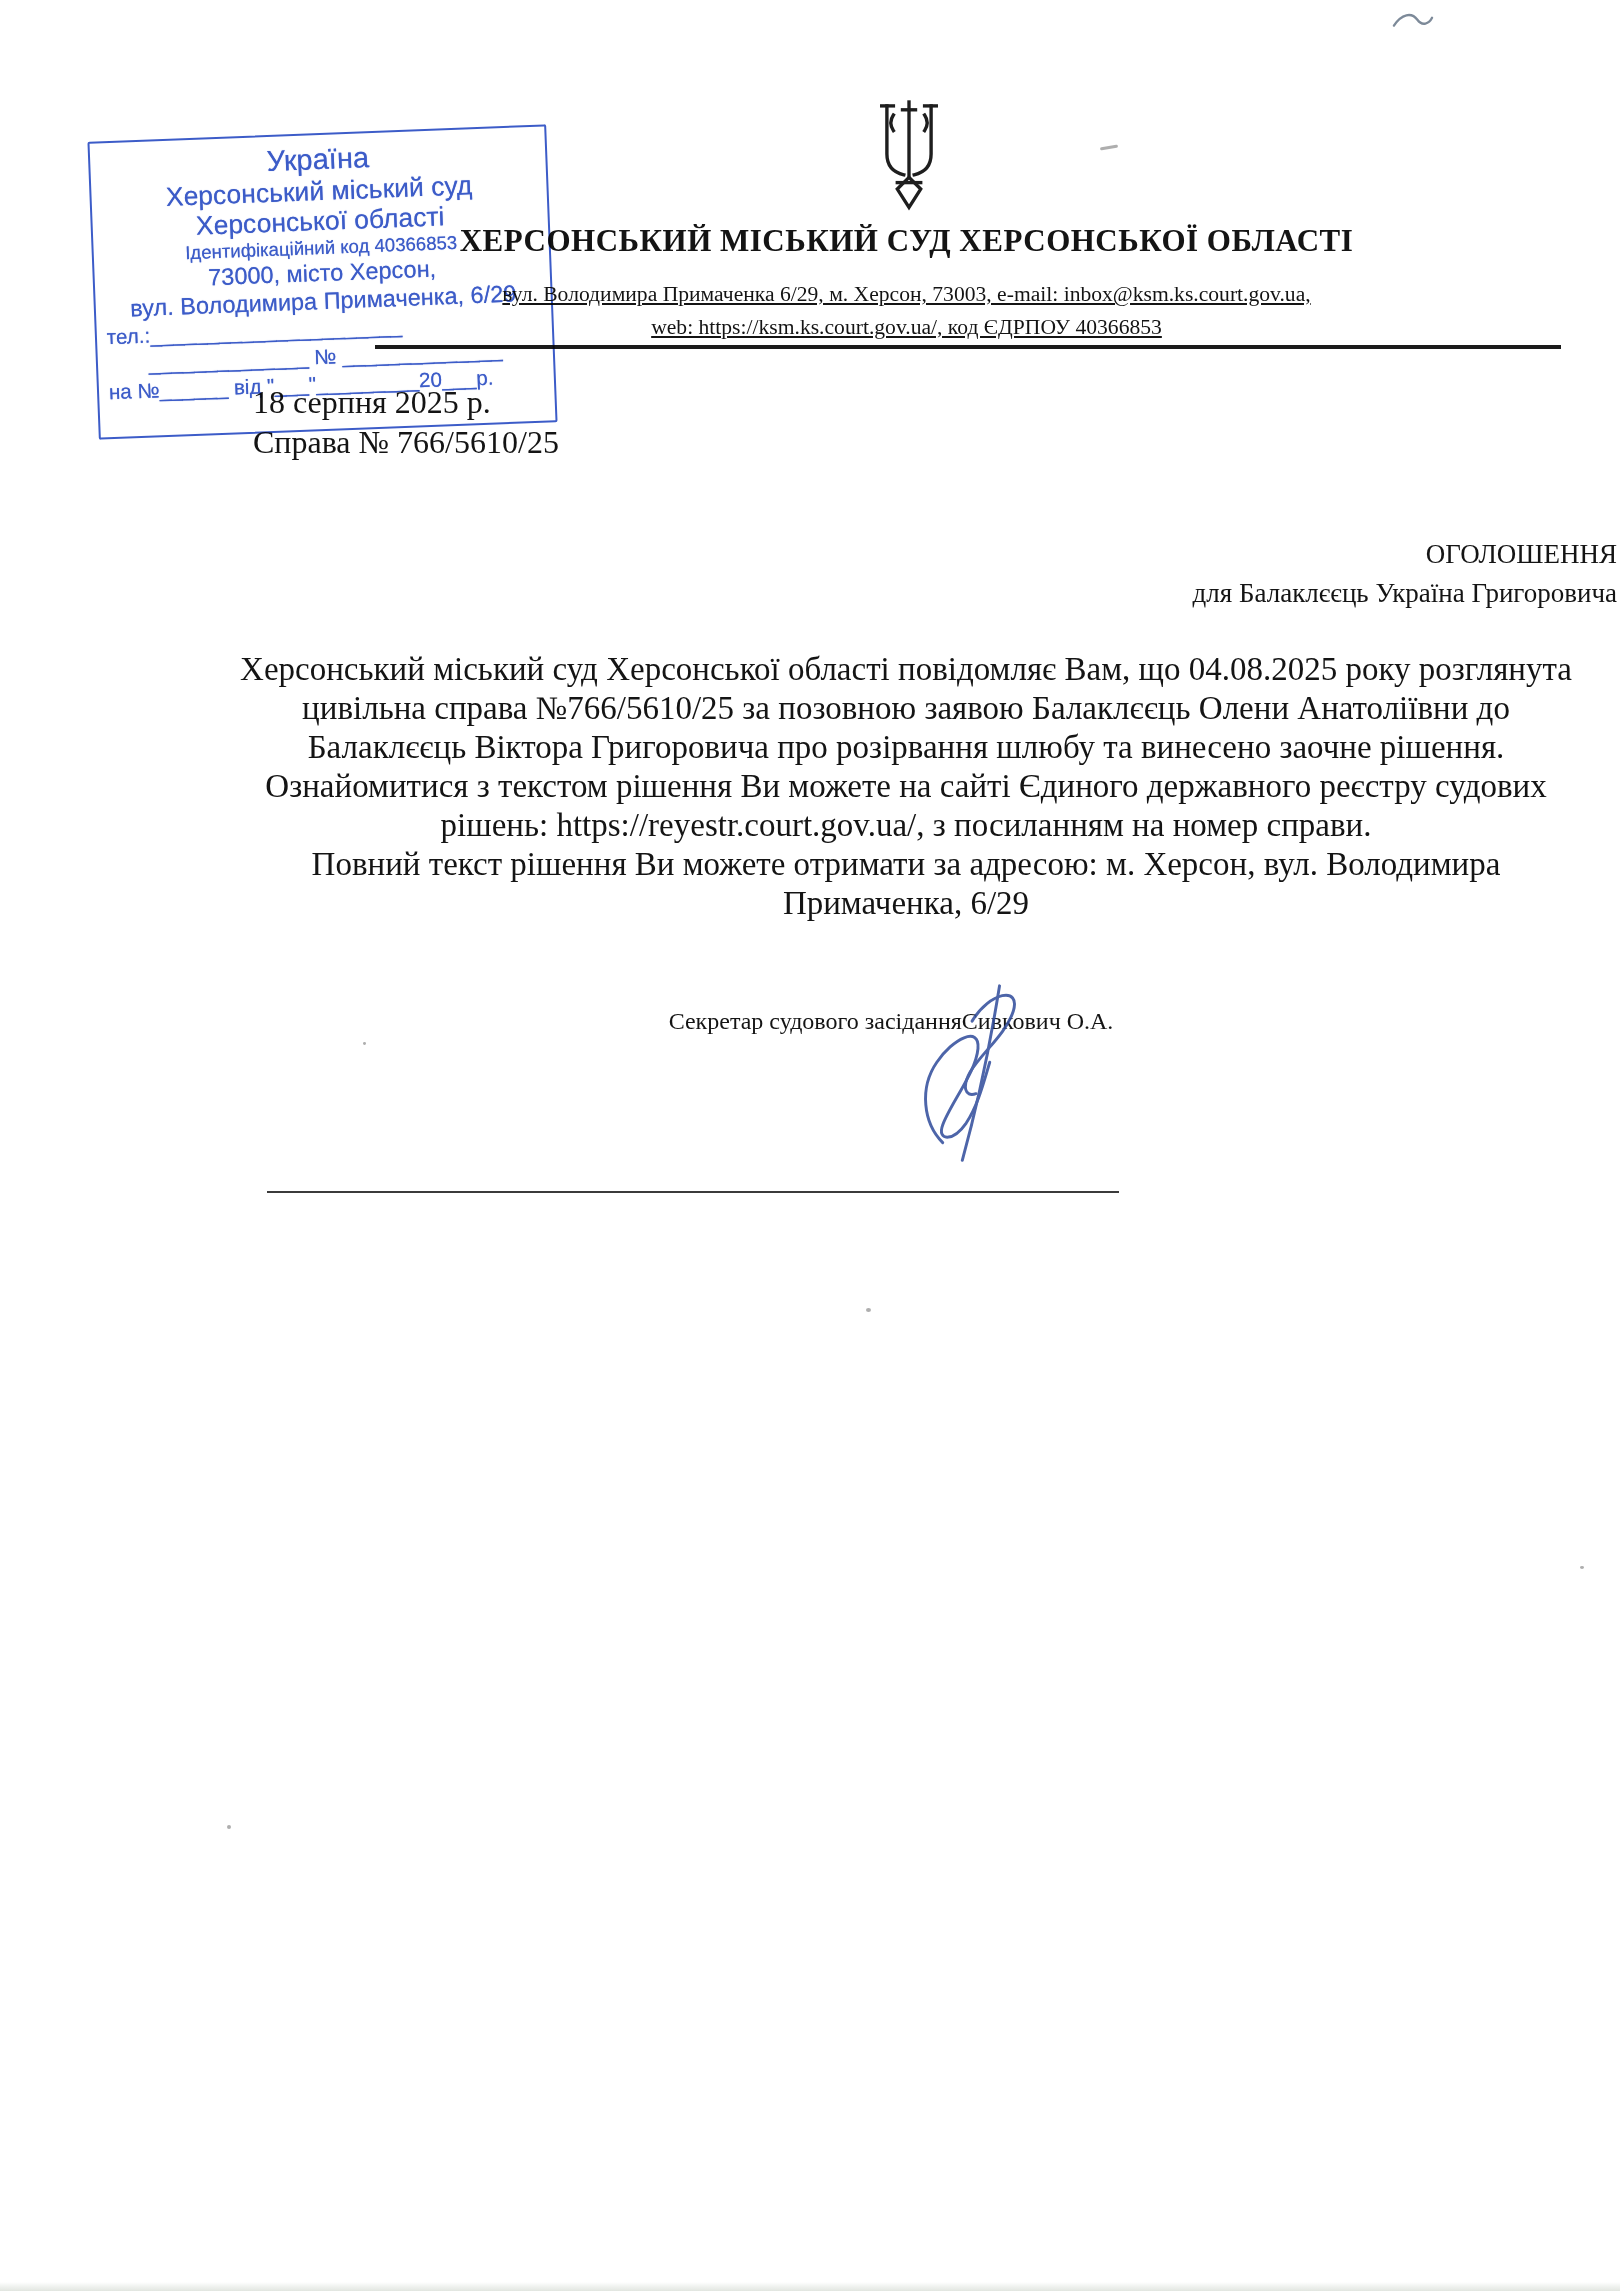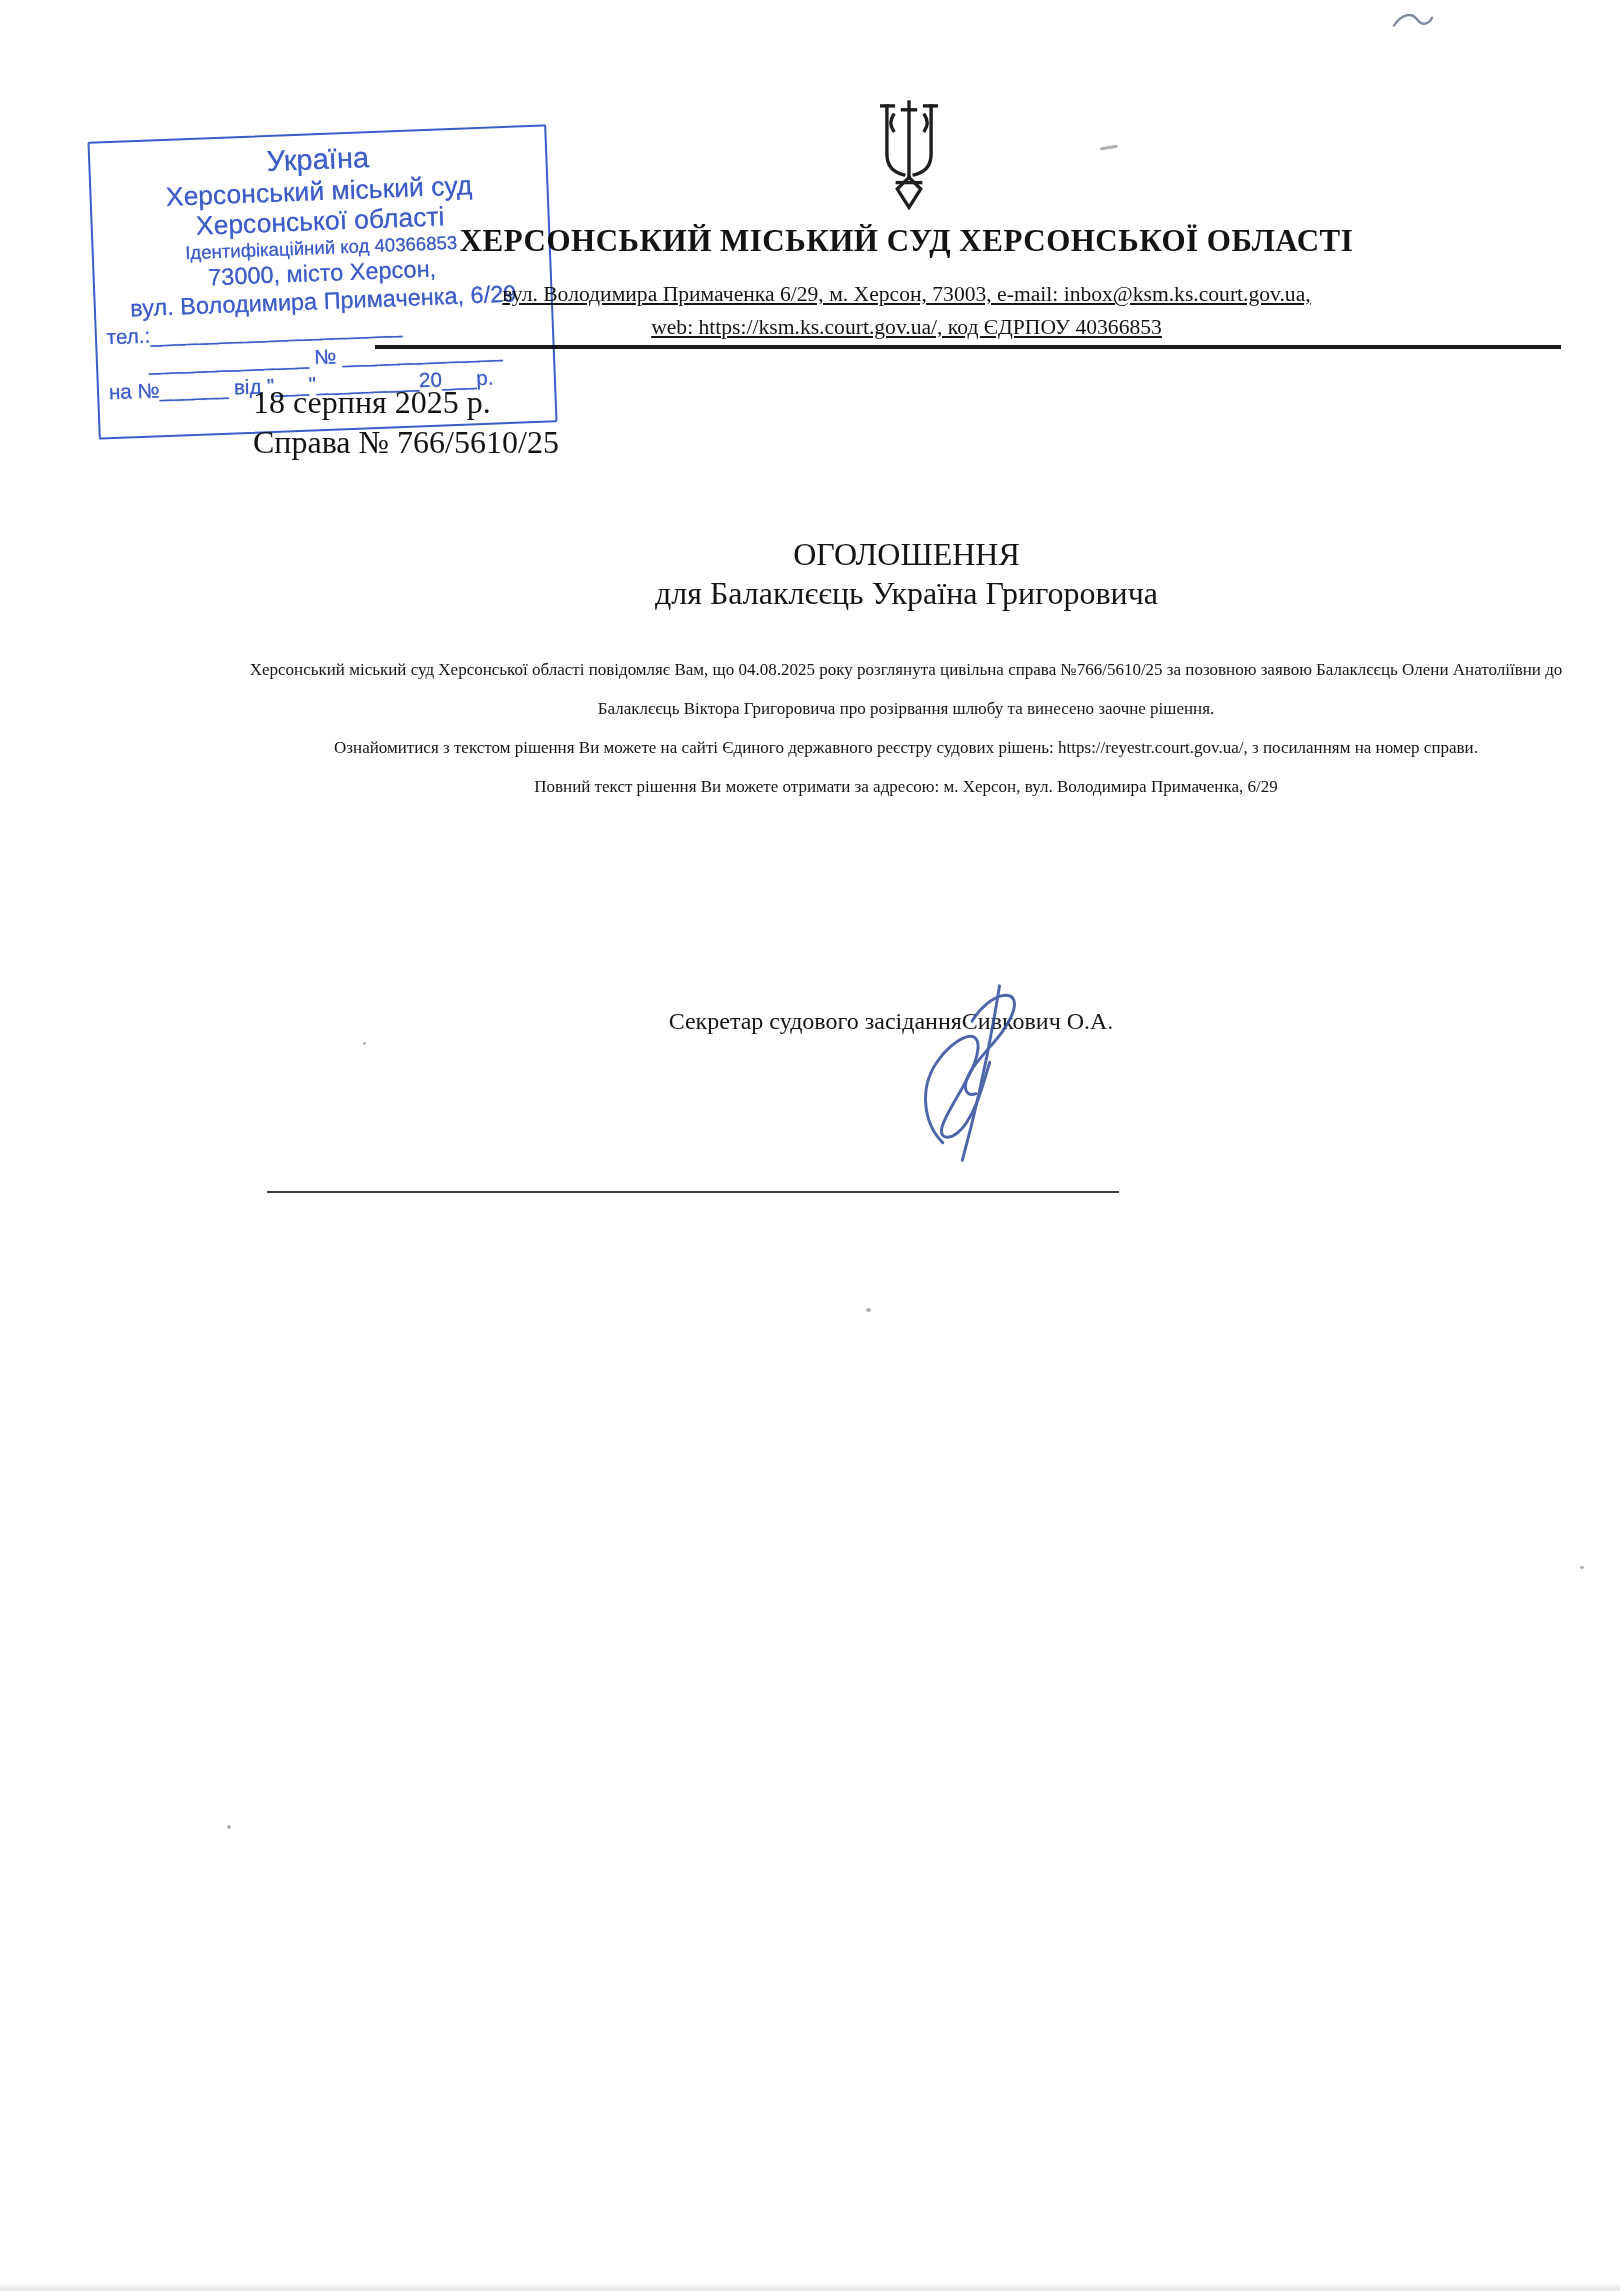"ОГОЛОШЕННЯ" .announce { font-size: 32px -> 27px; text-align: center -> right }
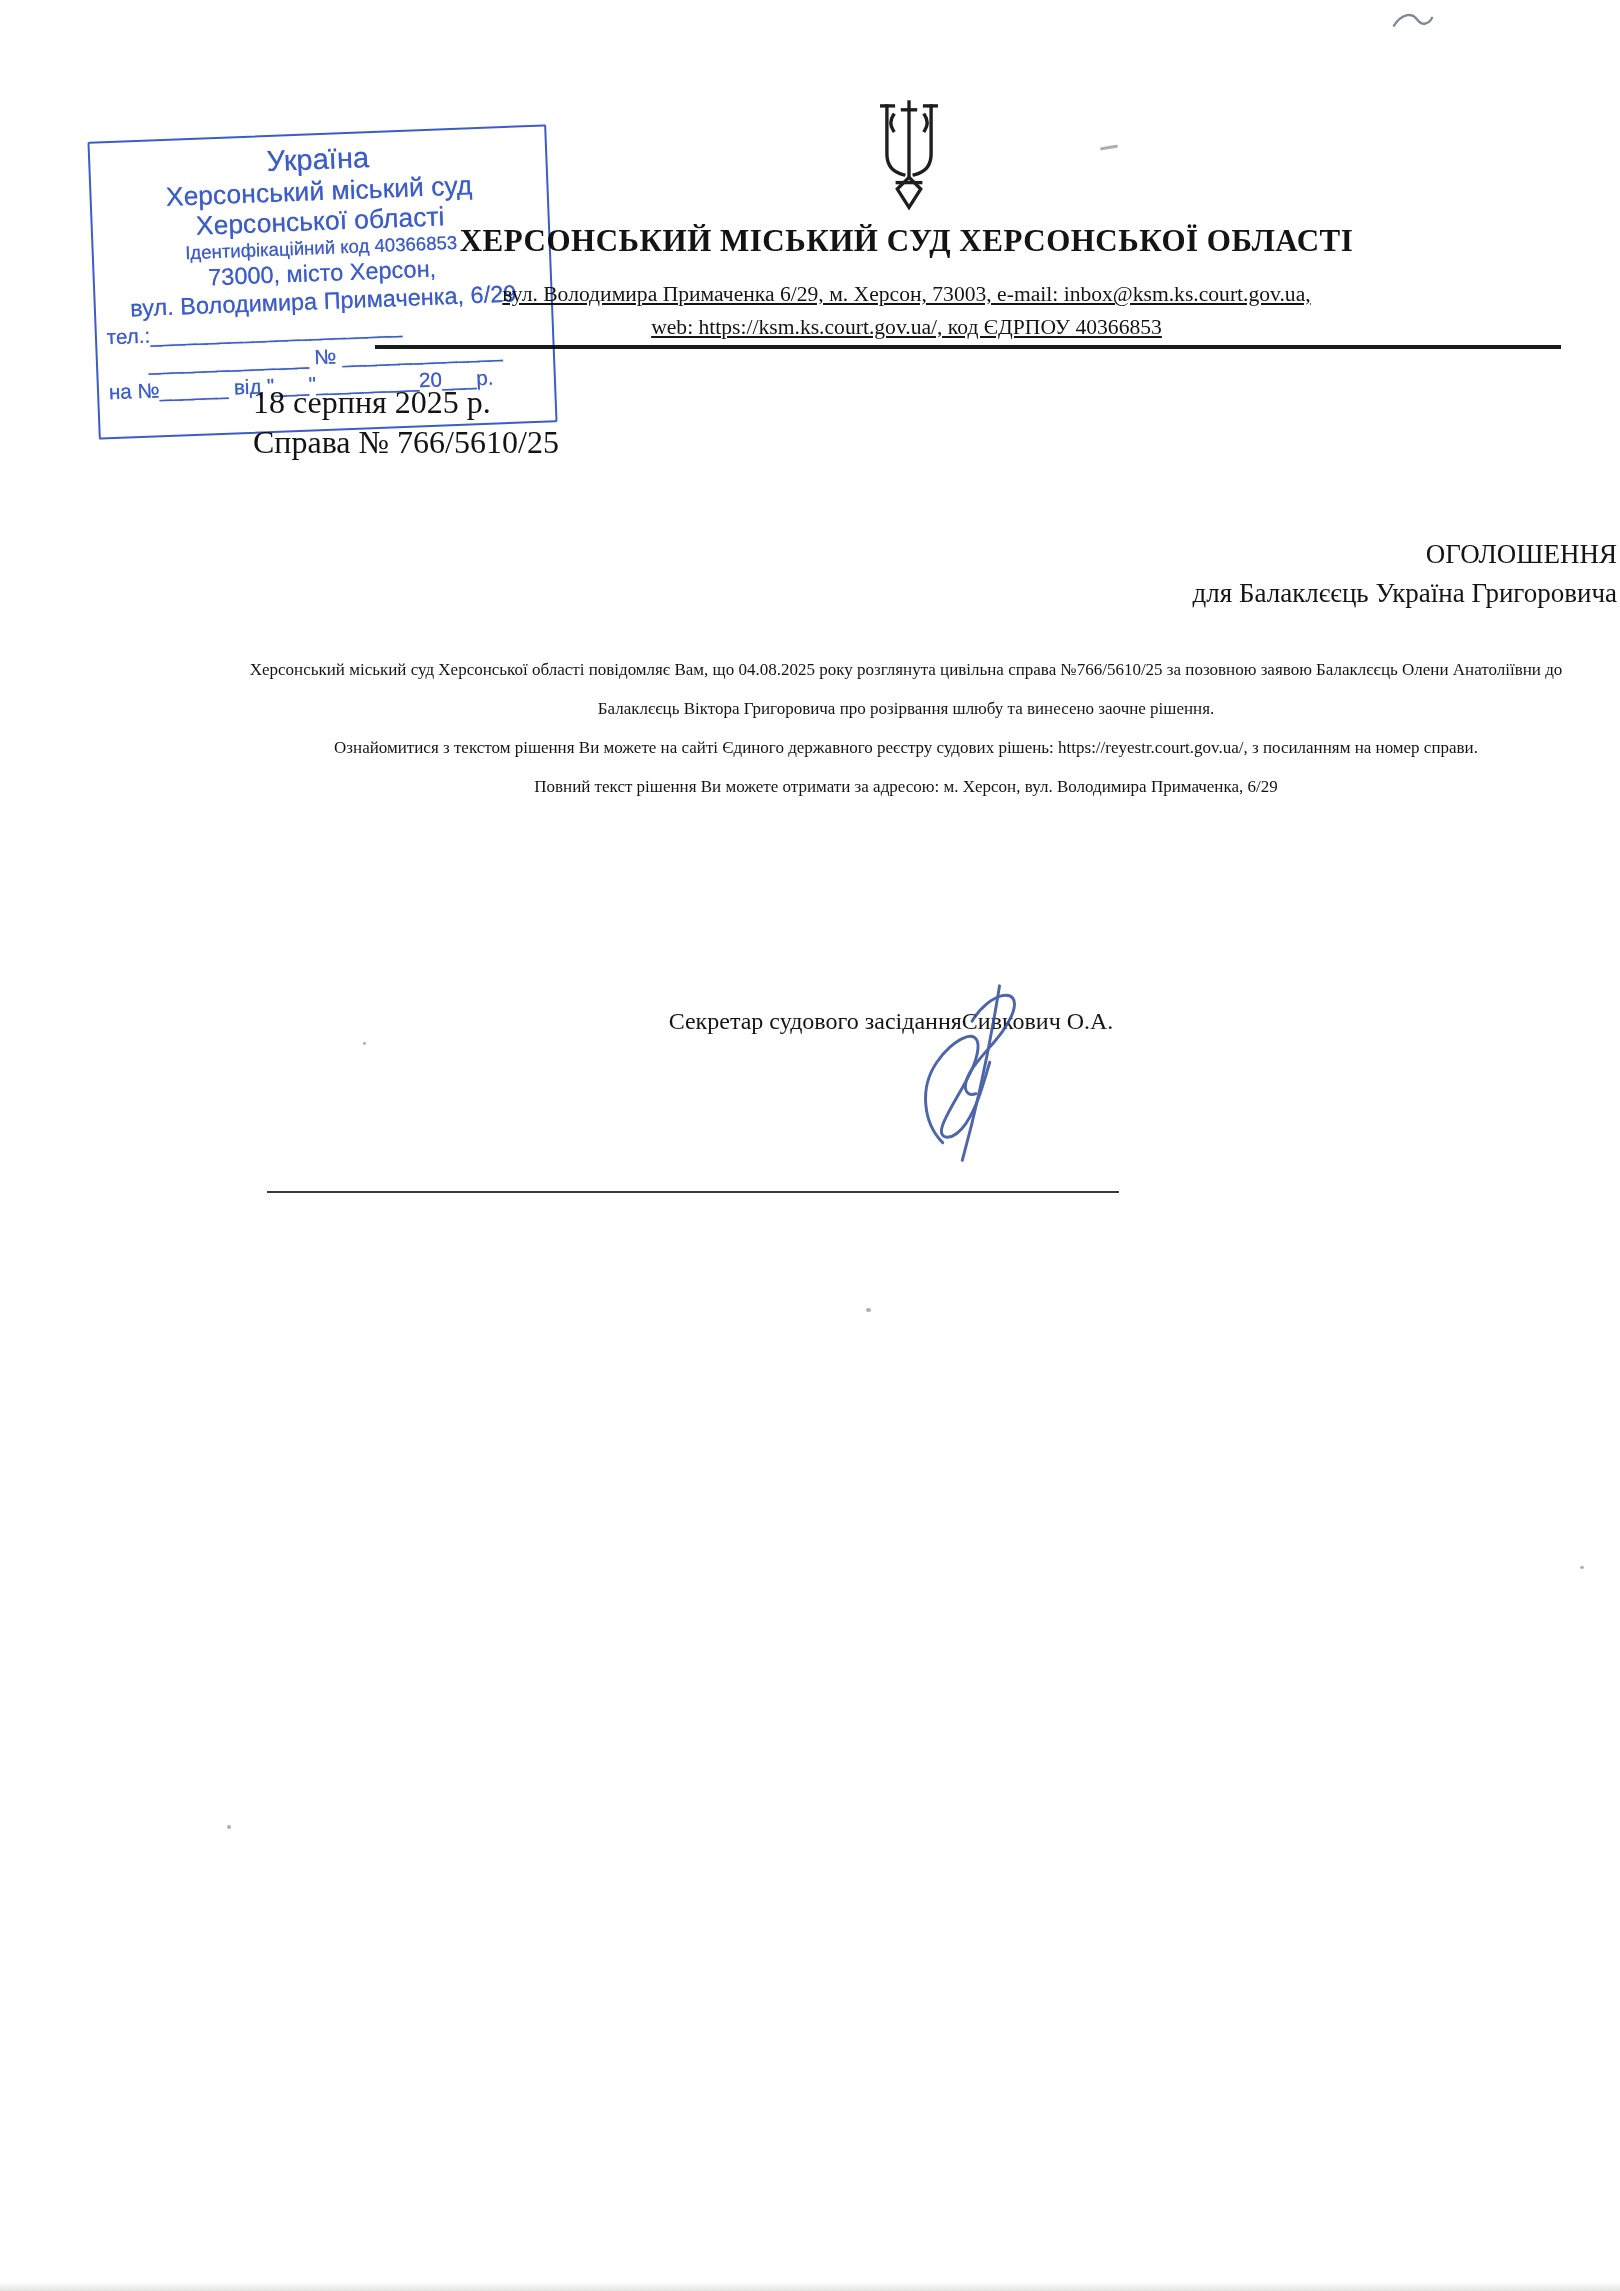"Херсонський міський суд Херсонської області повідомляє" .body-text { font-size: 17px -> 33px }
